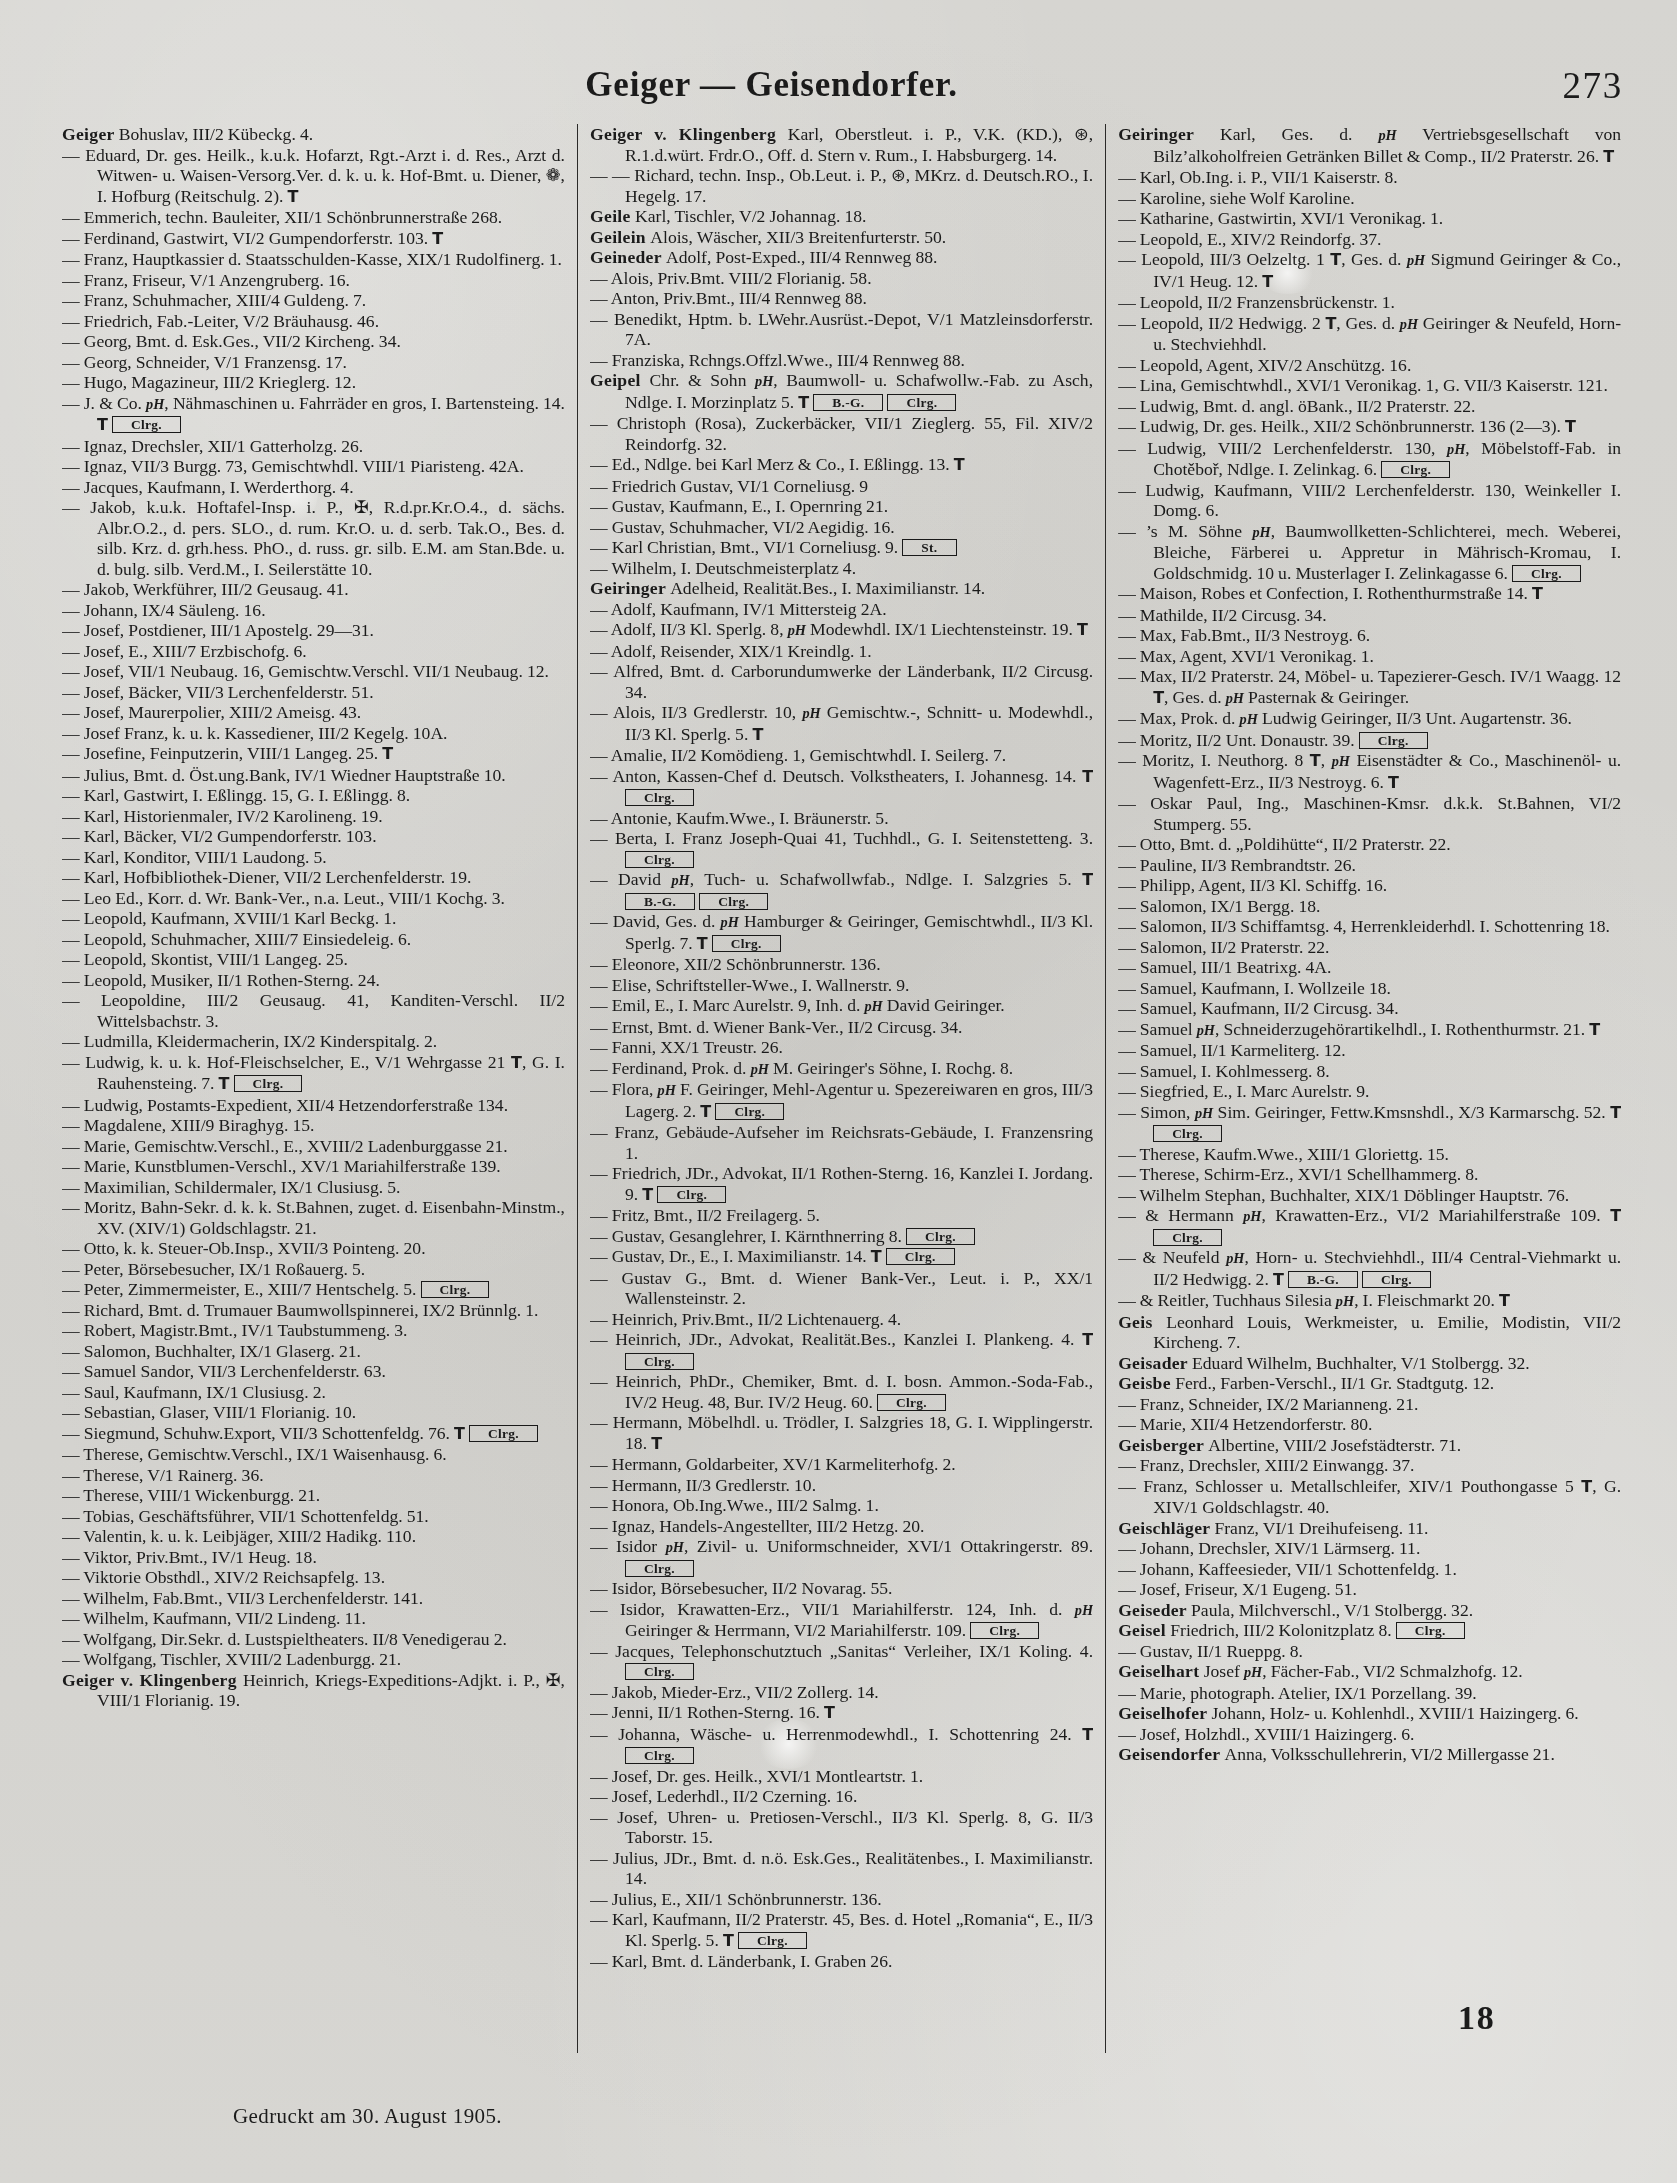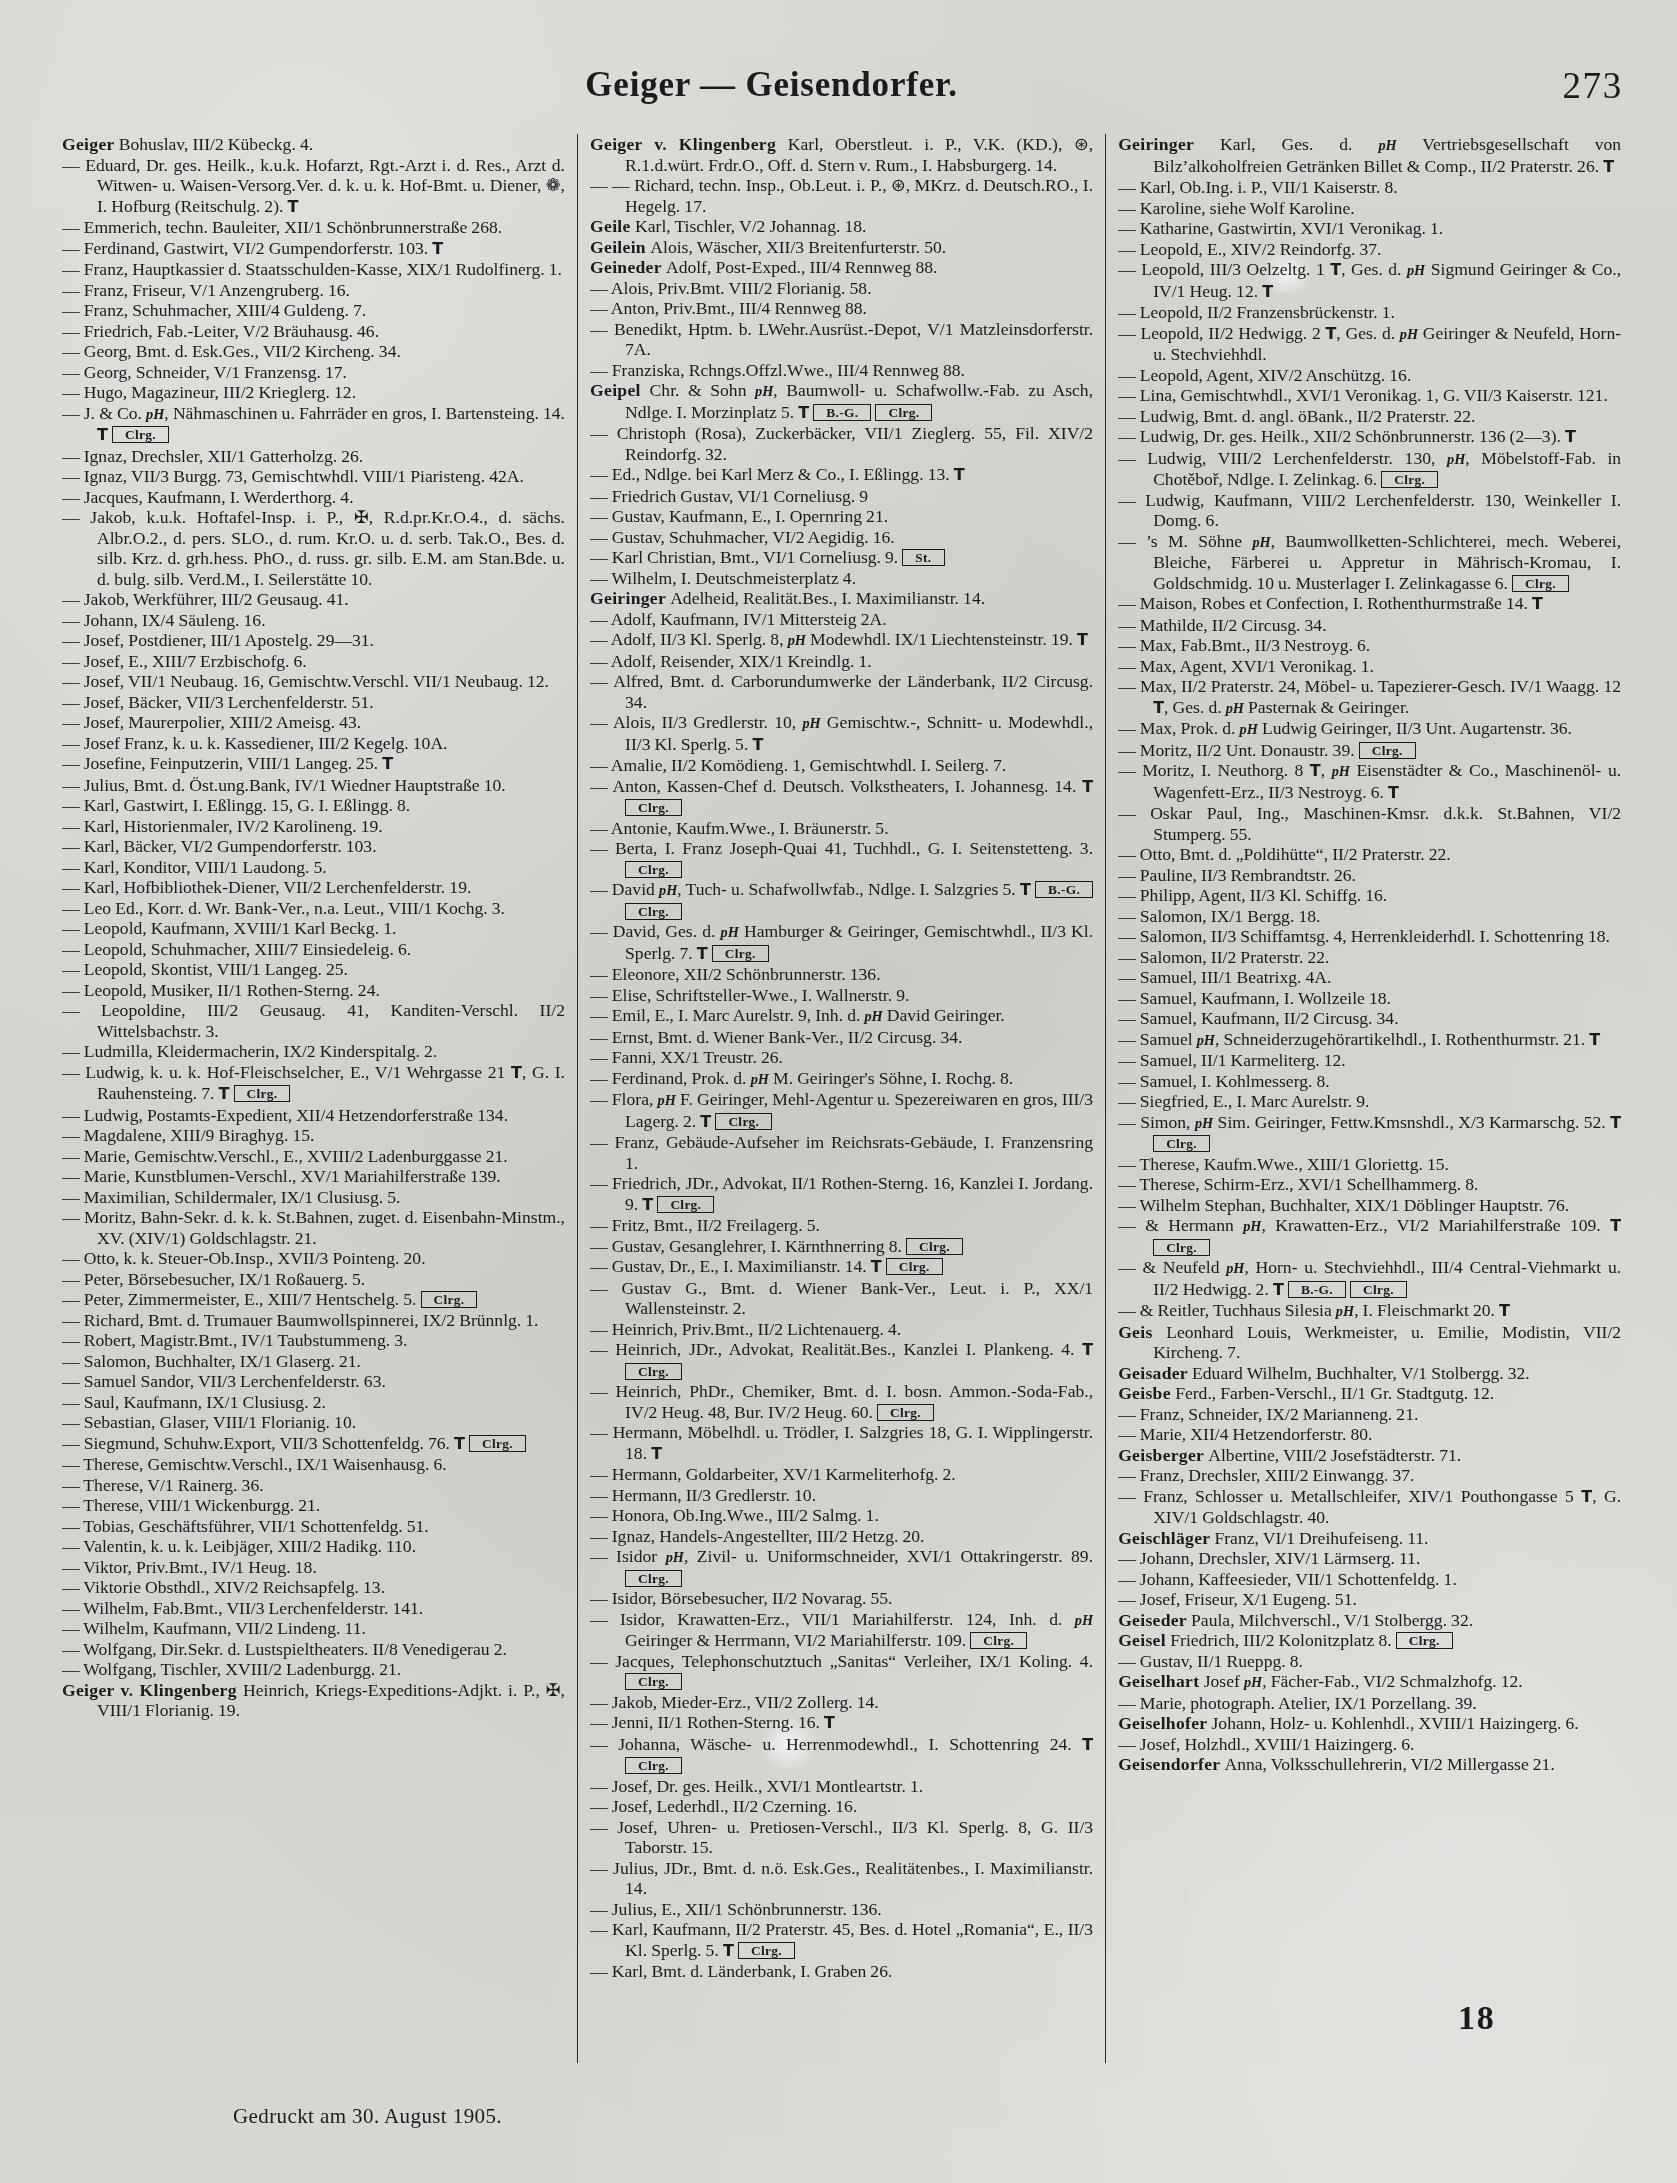"Geiger Bohuslav, III/2 Kübeckg. 4." #columns { margin-top: 10px -> none }
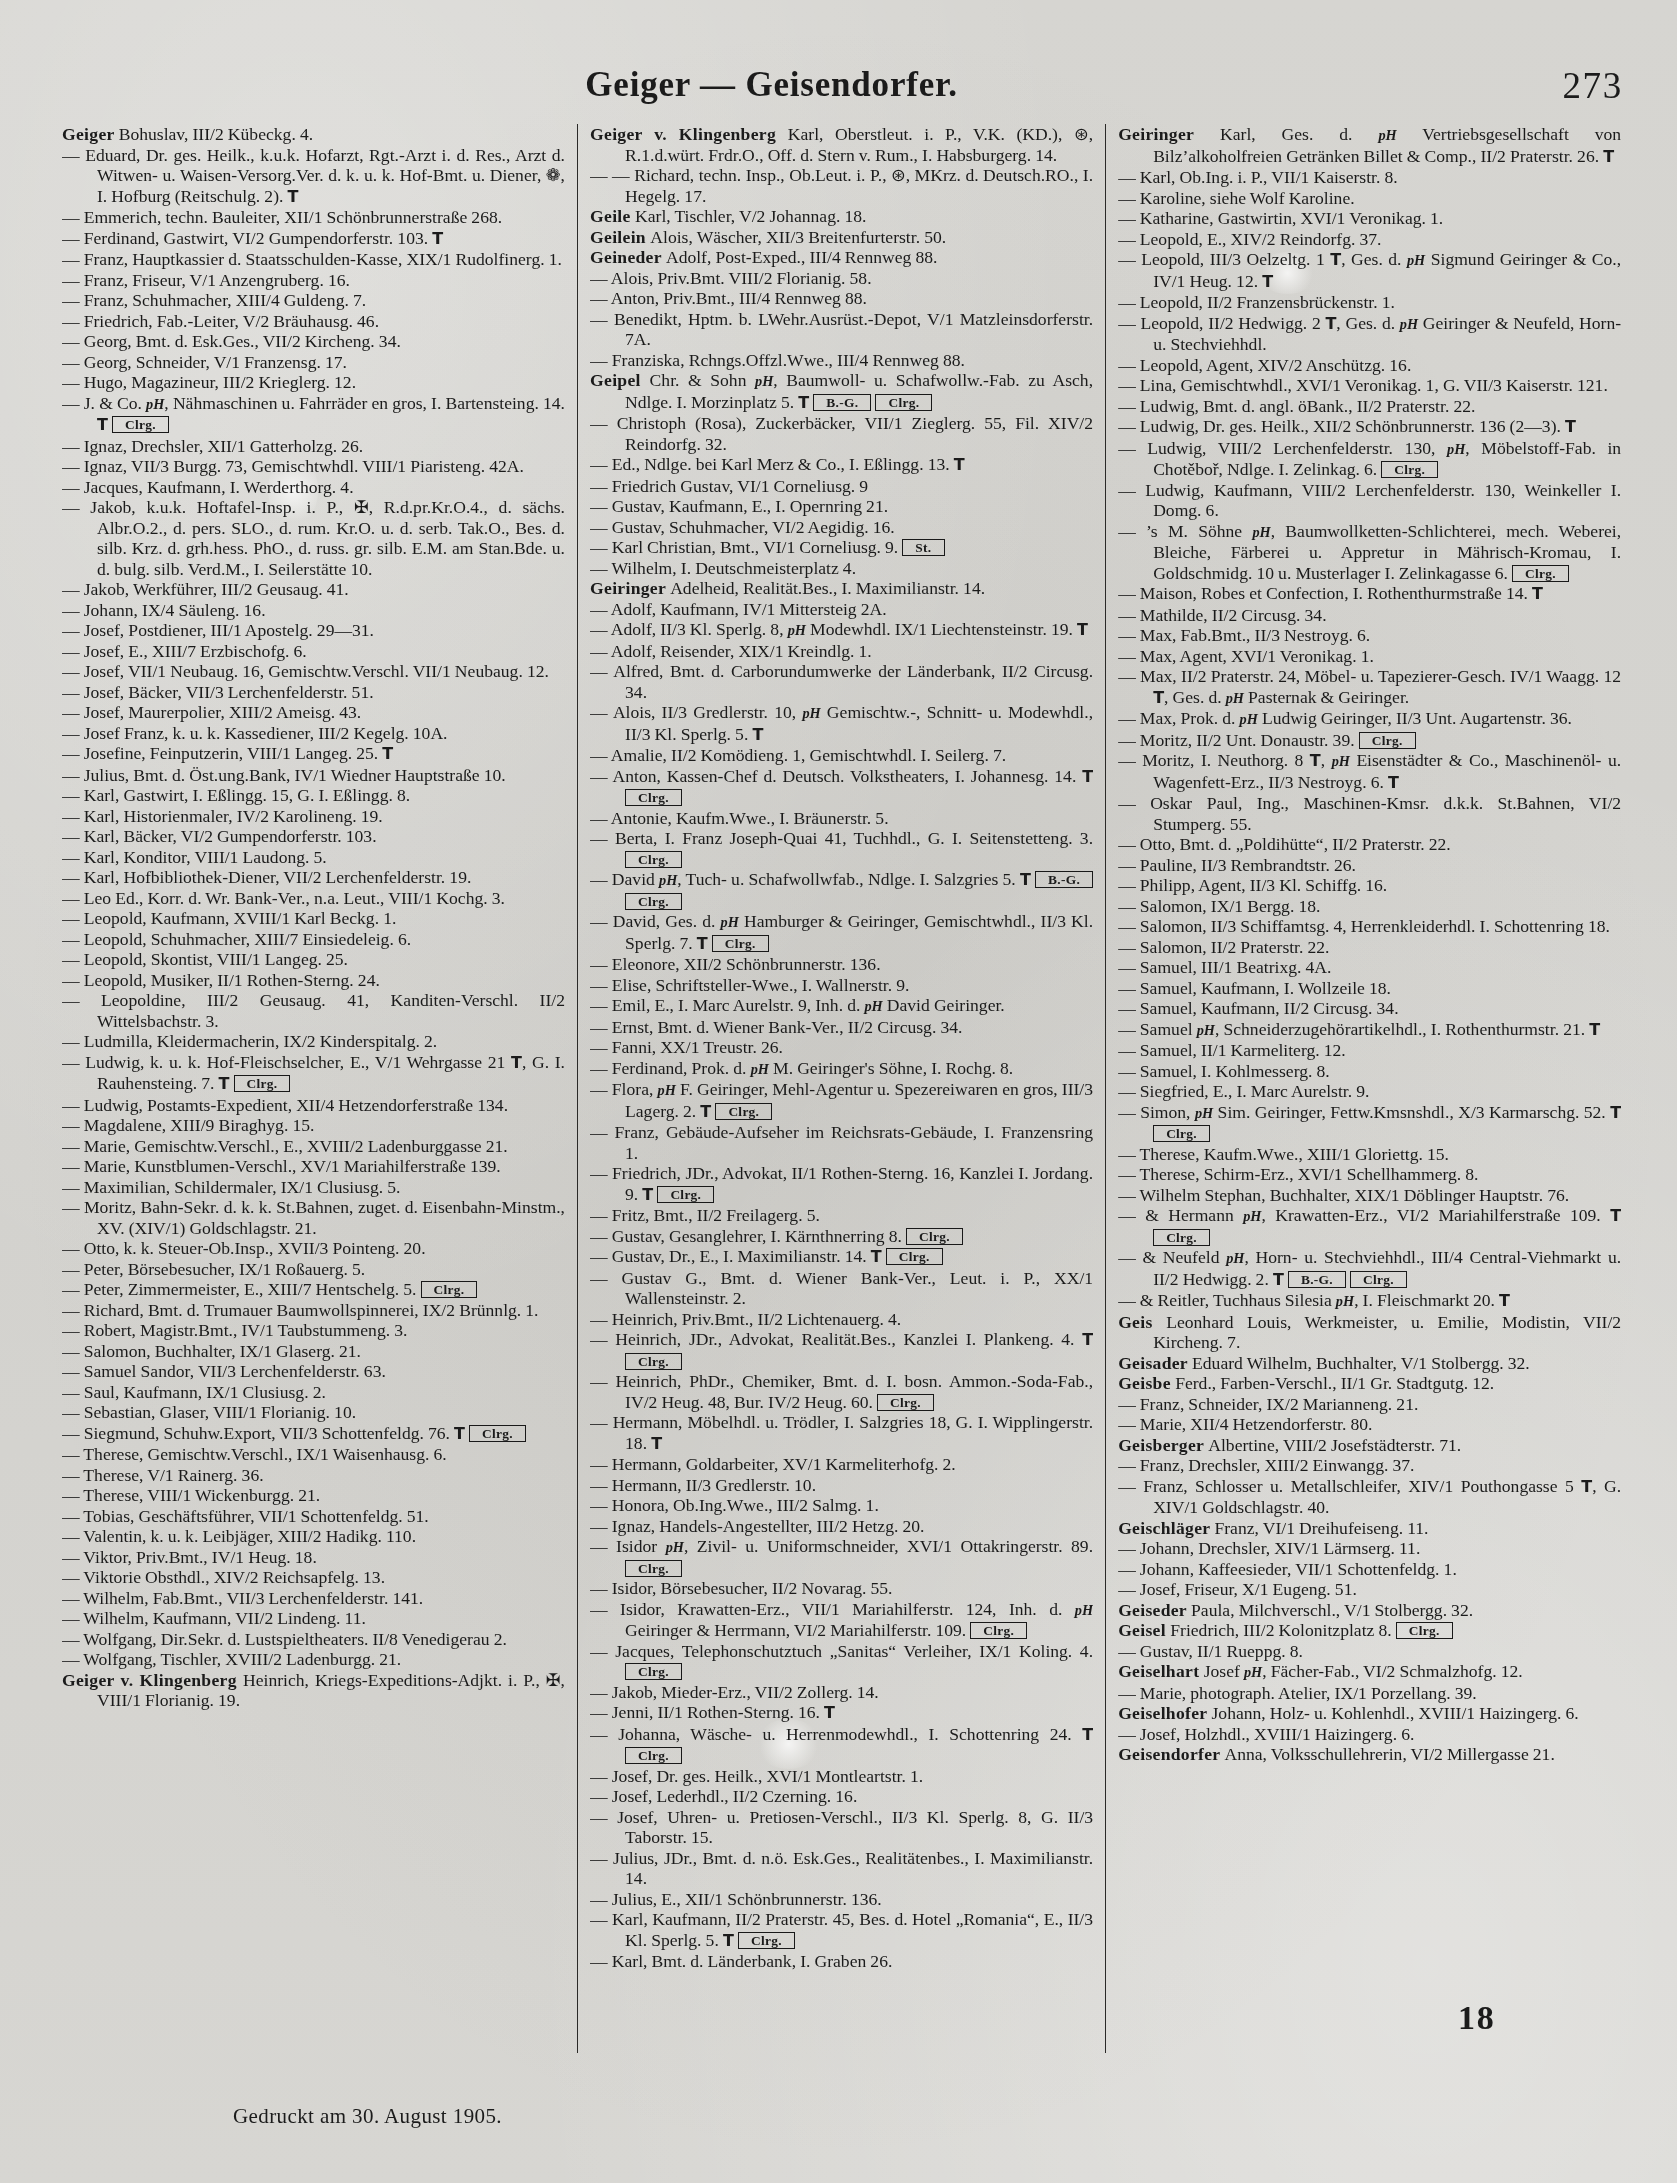"B.-G." .boxed { padding: 0 12px -> 0 18px }
